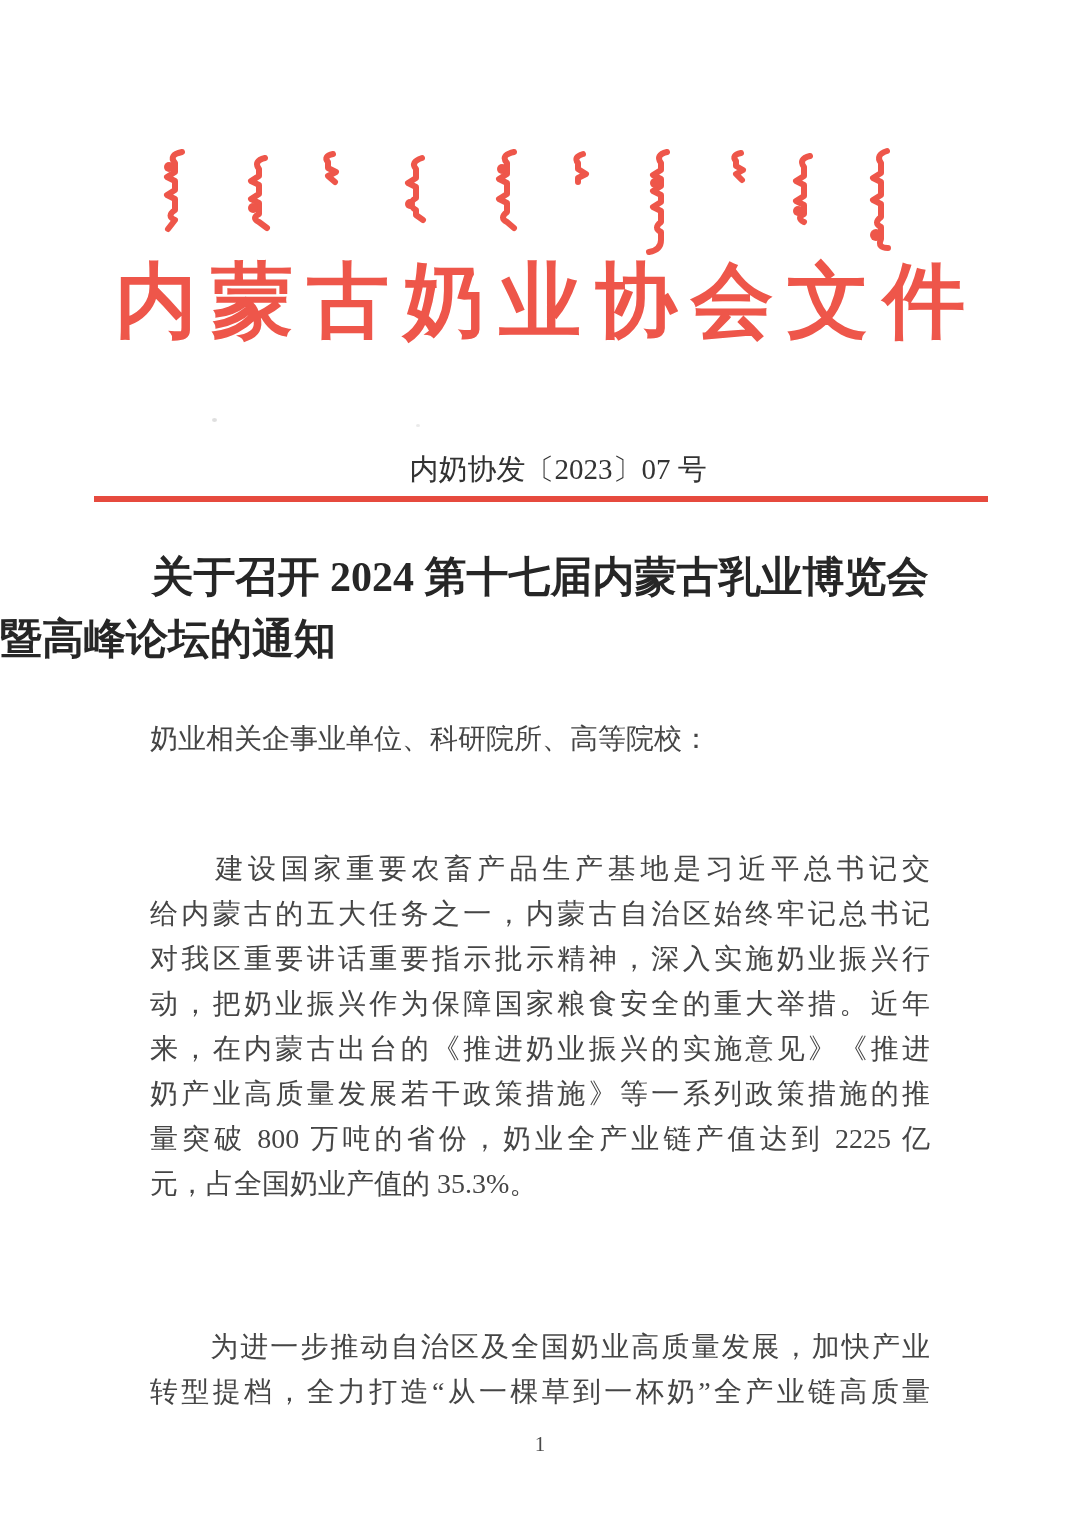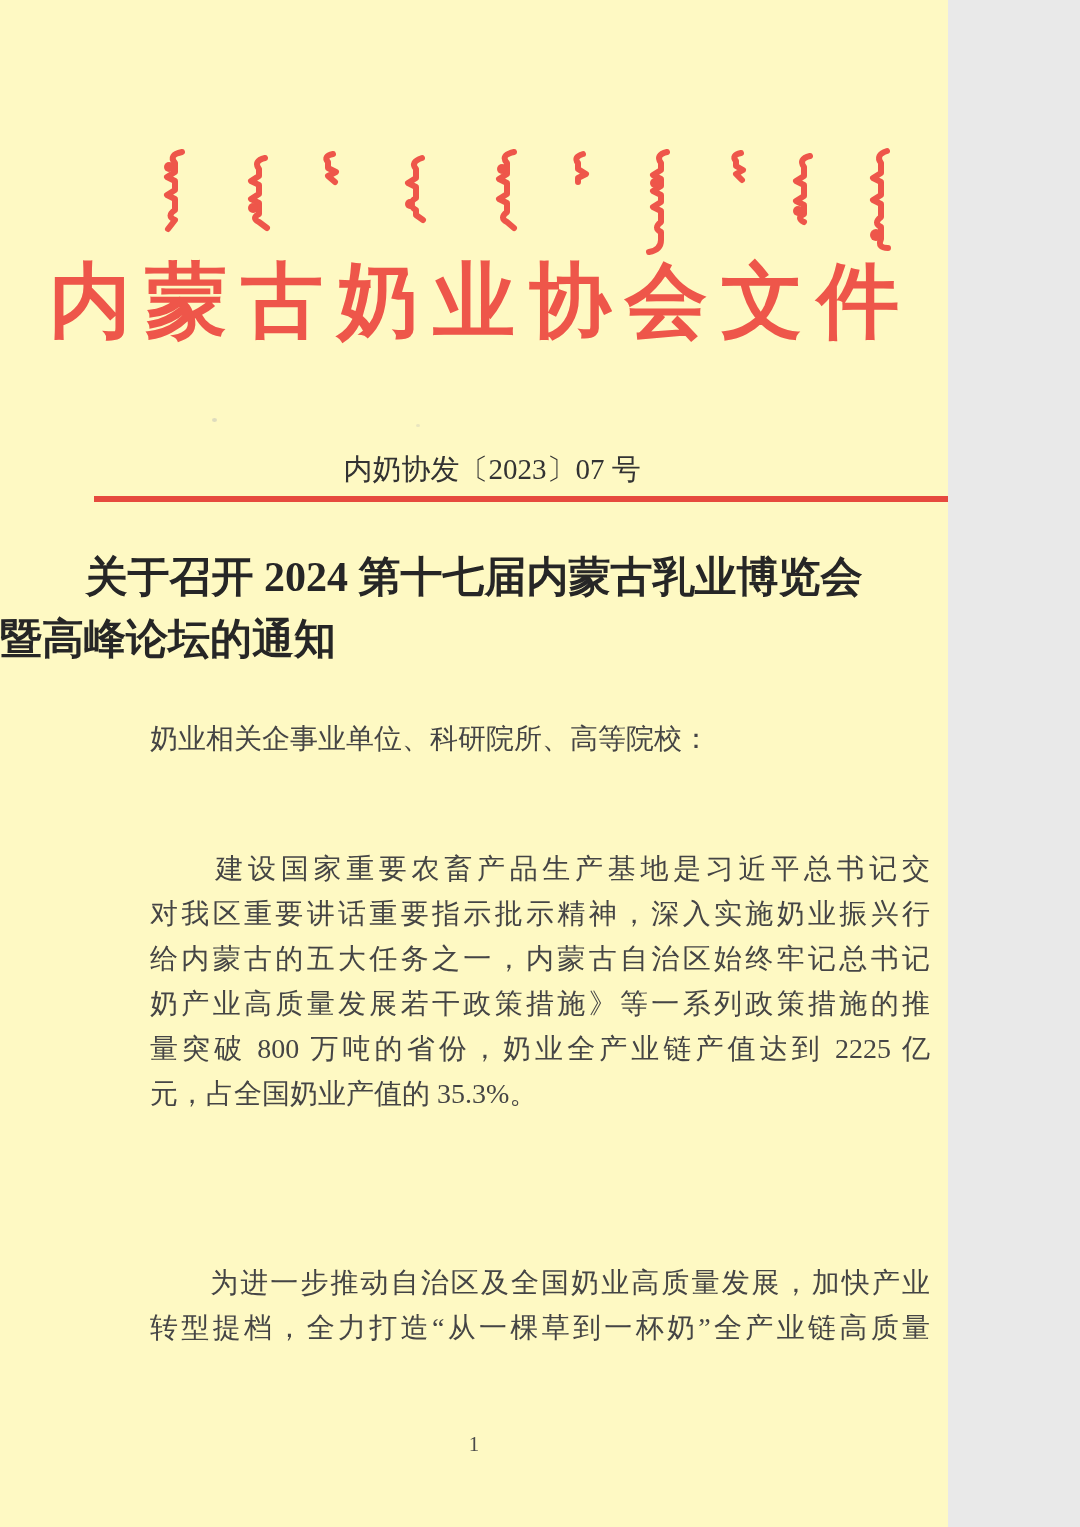"内蒙古奶业协会文件" .page { background: #fef9c3 -> #ffffff; width: 948px -> 1080px }
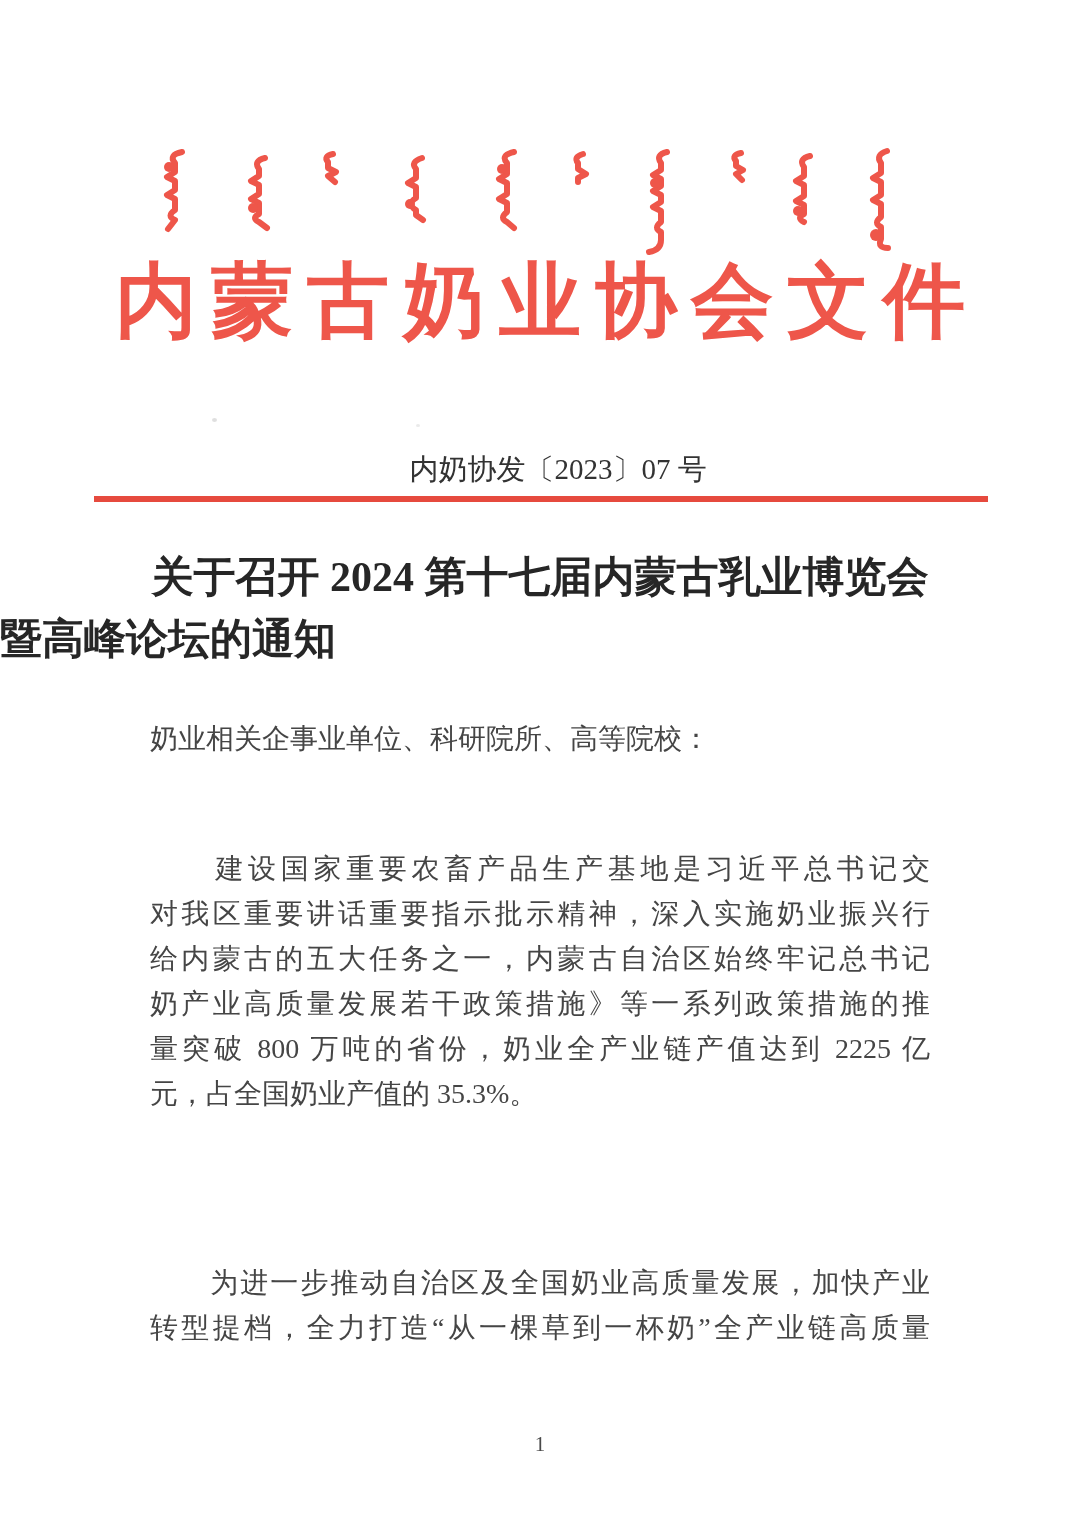"对我区重要讲话重要指示批示精神，深入实施奶业振兴行" div.tline { order: before "给内蒙古的五大任务之一，内蒙古自治区始终牢记总书记" -> after "给内蒙古的五大任务之一，内蒙古自治区始终牢记总书记" }
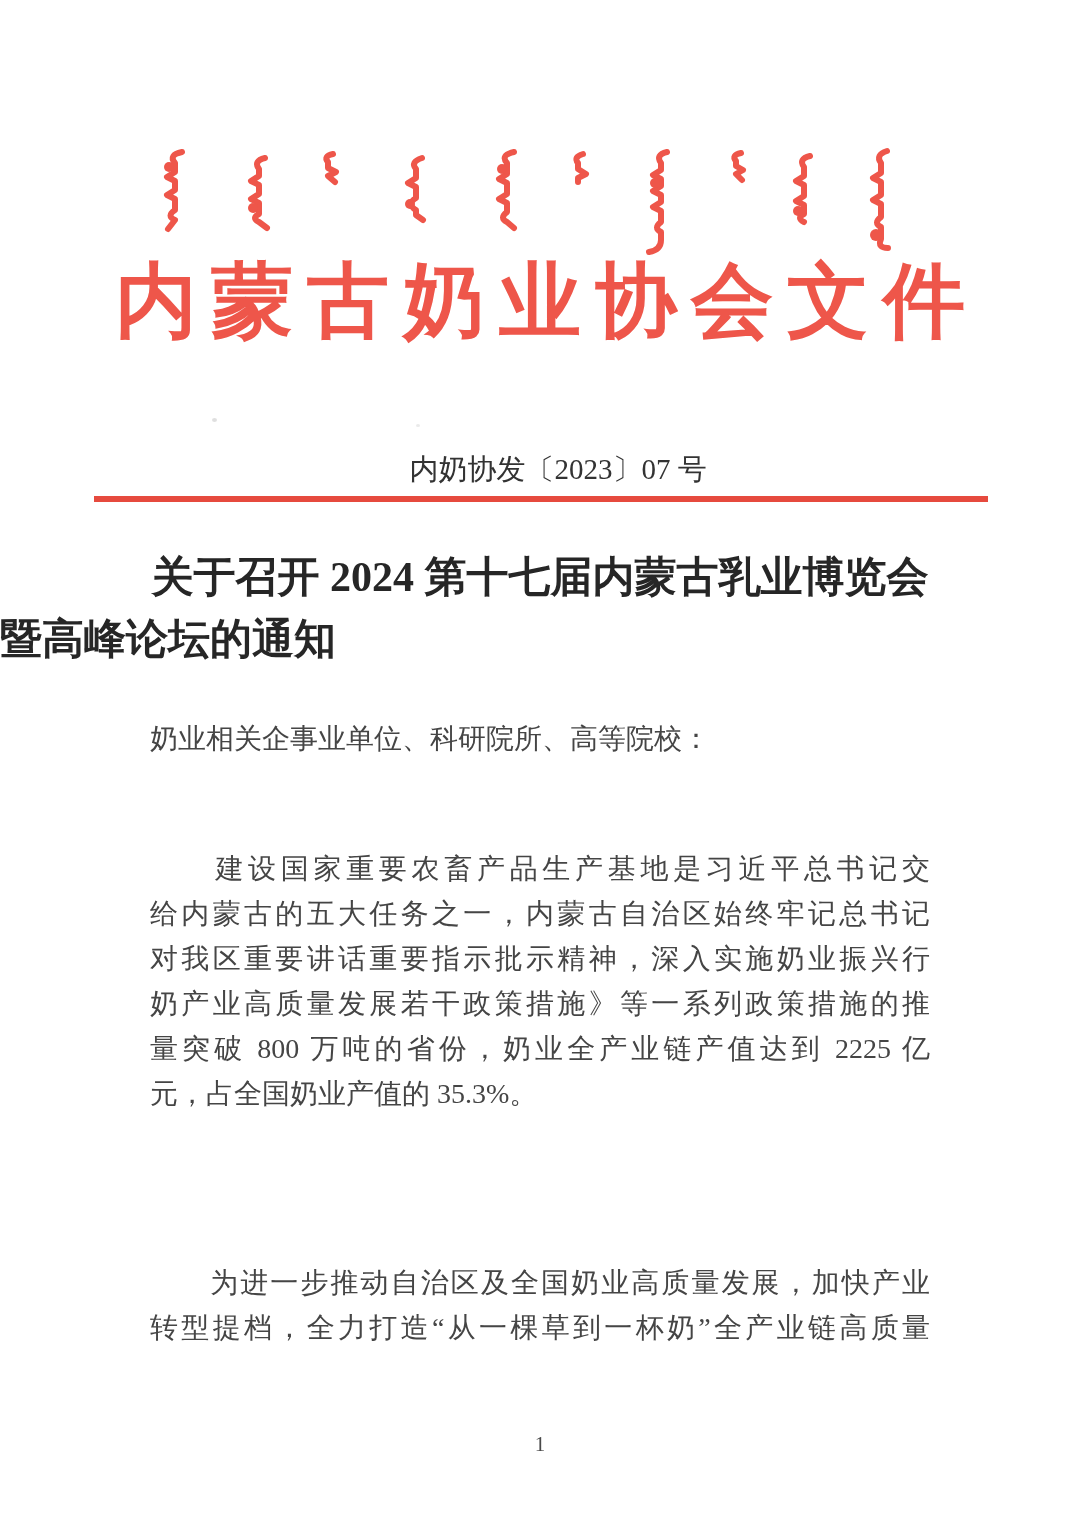"动，把奶业振兴作为保障国家粮食安全的重大举措。近年" div.tline { html: none -> <div>动，把奶业振兴作为保障国家粮食安全的重大举措。近年</div> }
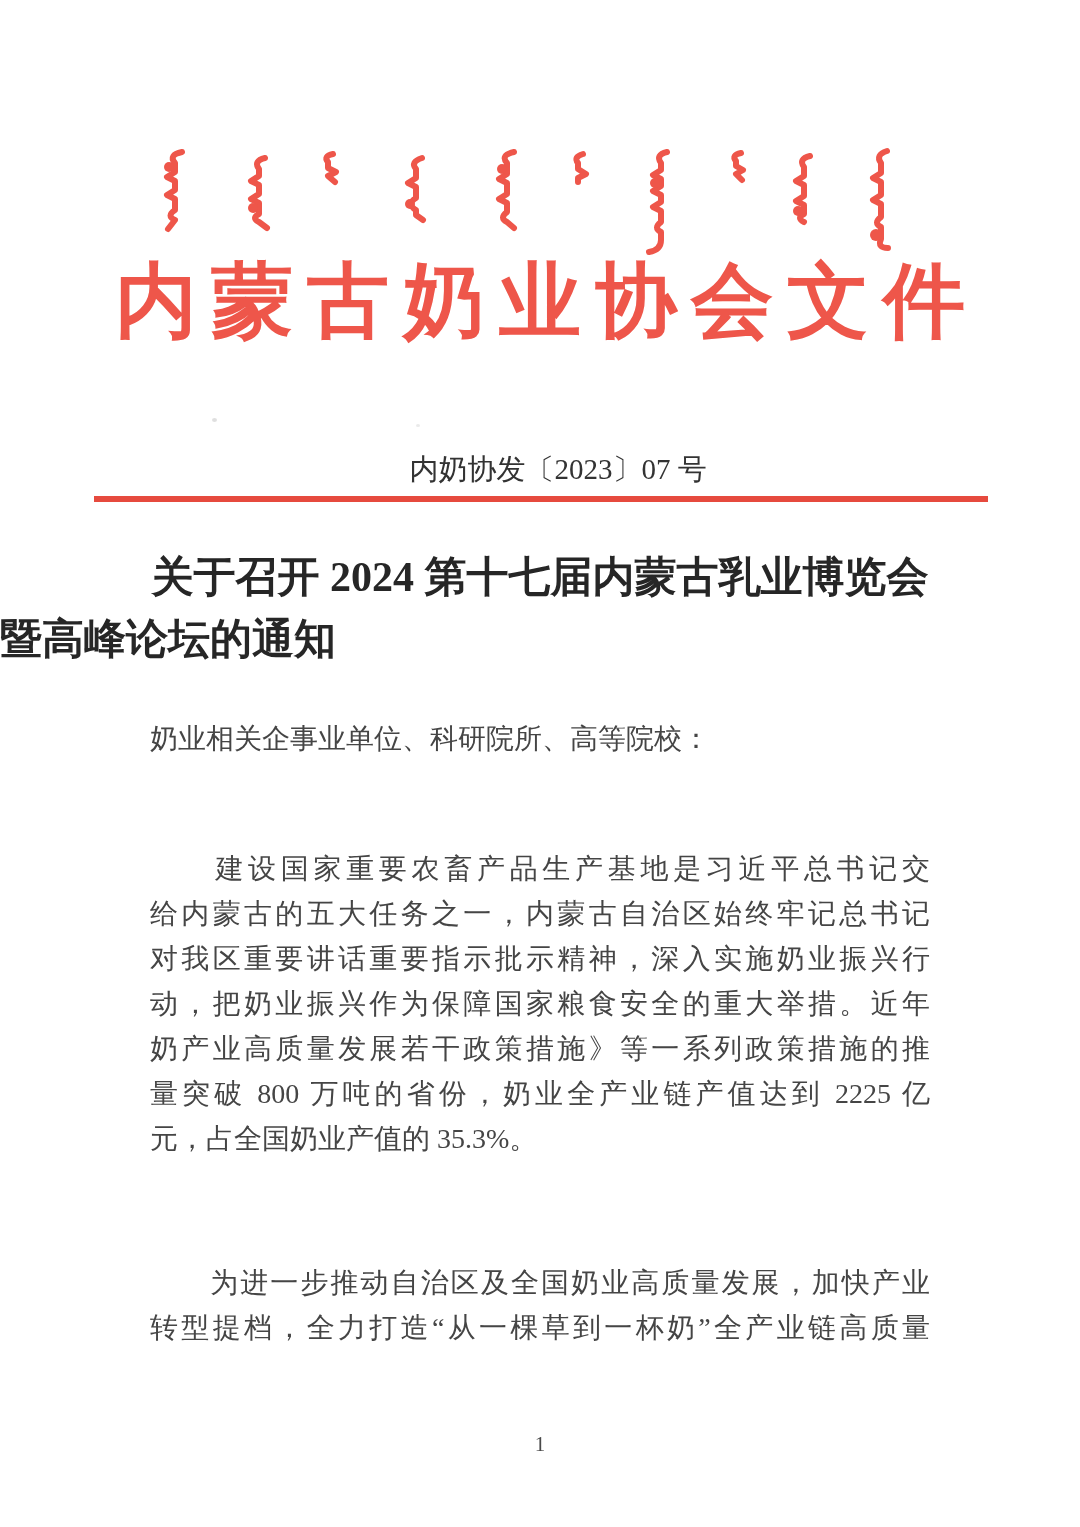"来，在内蒙古出台的《推进奶业振兴的实施意见》《推进" div.tline { html: none -> <div>来，在内蒙古出台的《推进奶业振兴的实施意见》《推进</div> }
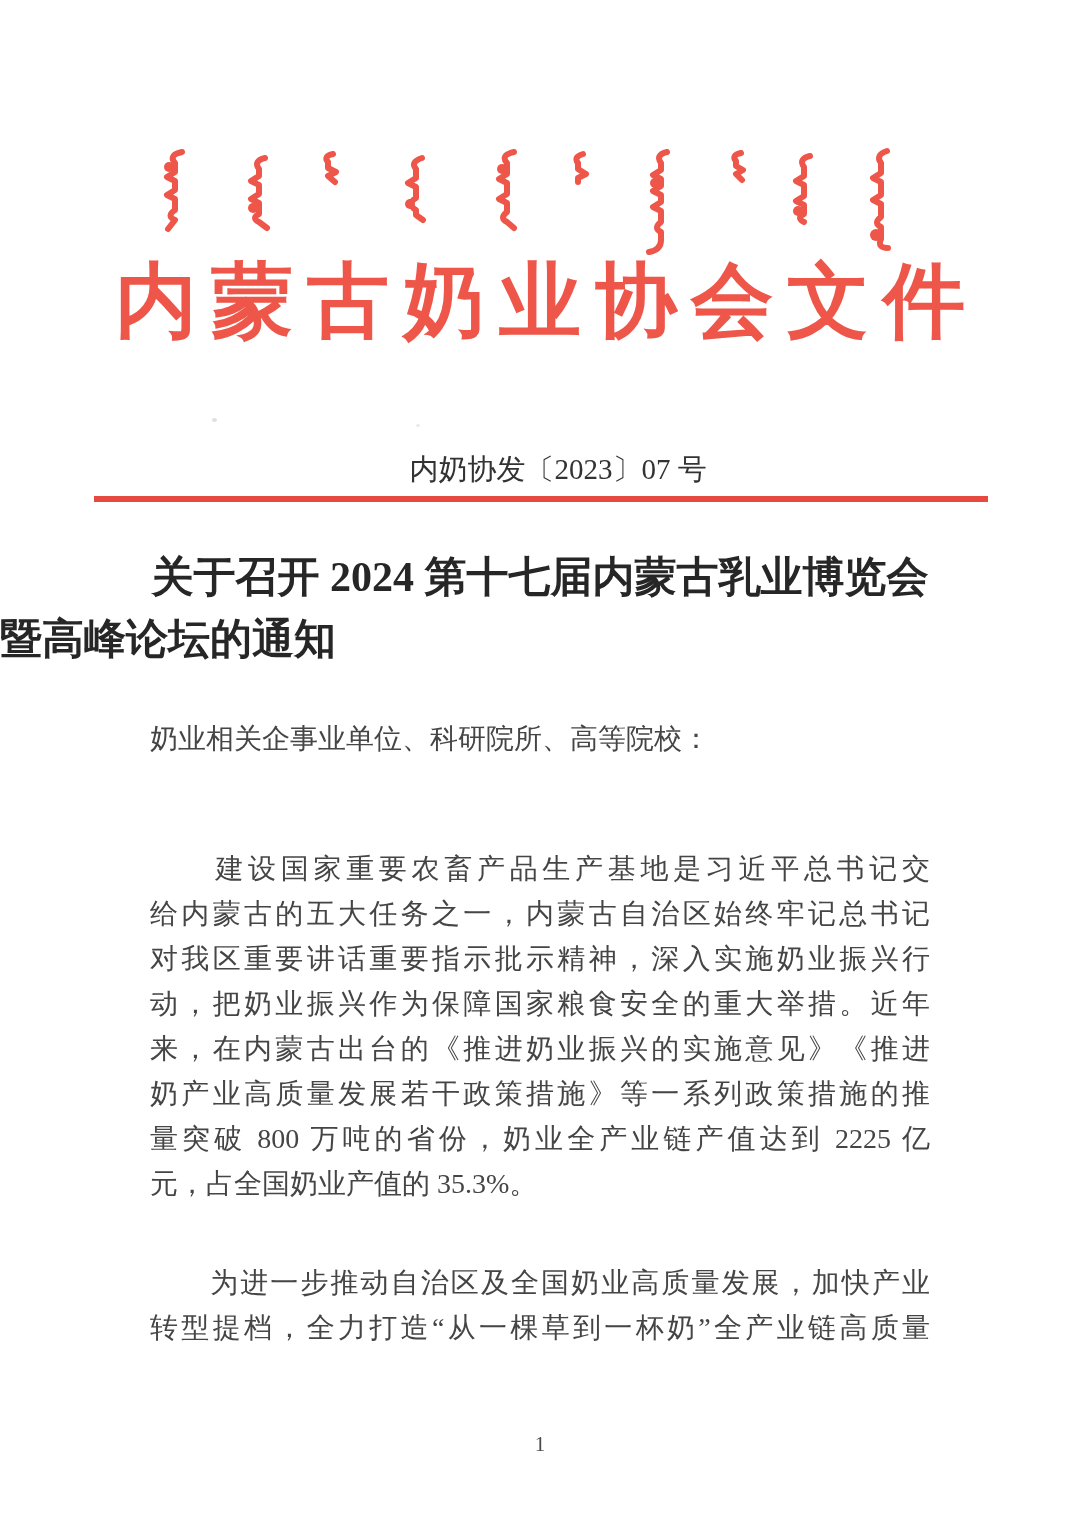"为进一步推动自治区及全国奶业高质量发展，加快产业" .para2 { top: 1260px -> 1324px }
